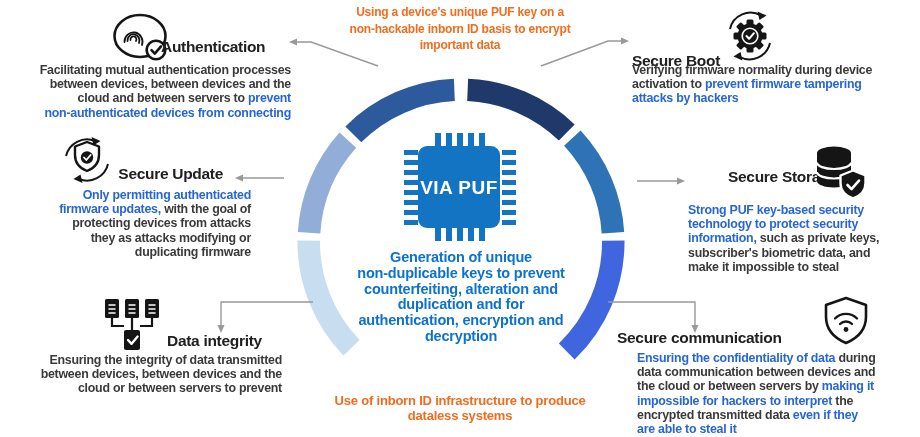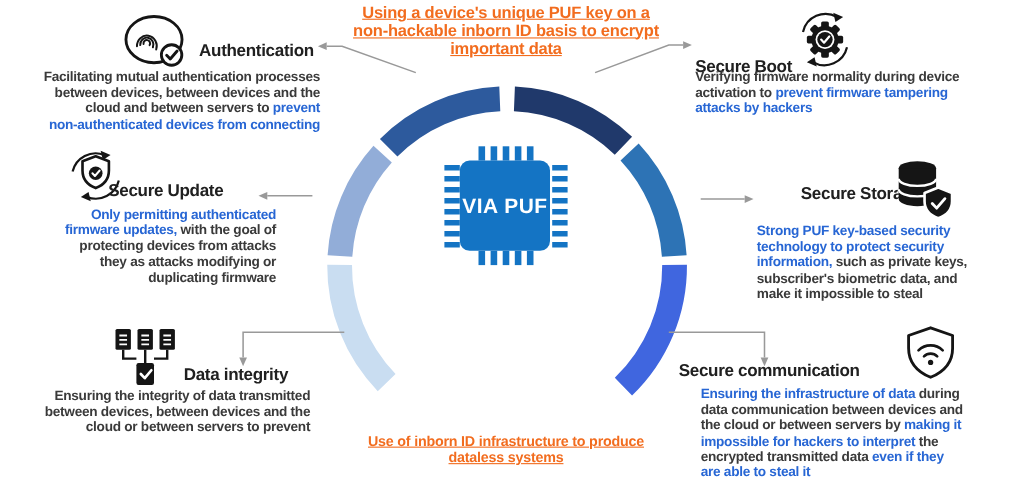"Using a device's unique PUF" .note-top { font-size: 15px -> 12px; text-decoration: underline -> none }
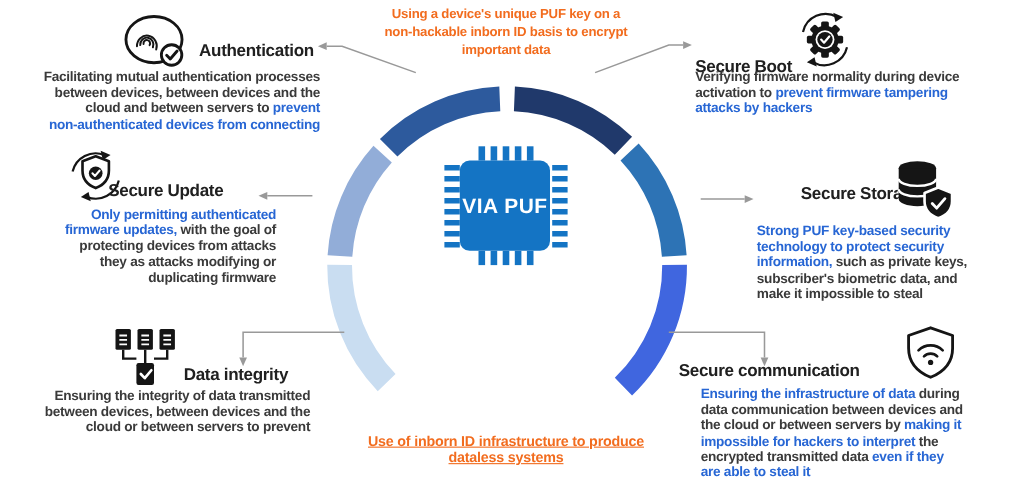"Authentication" div.abs { left: 181px -> 161px }
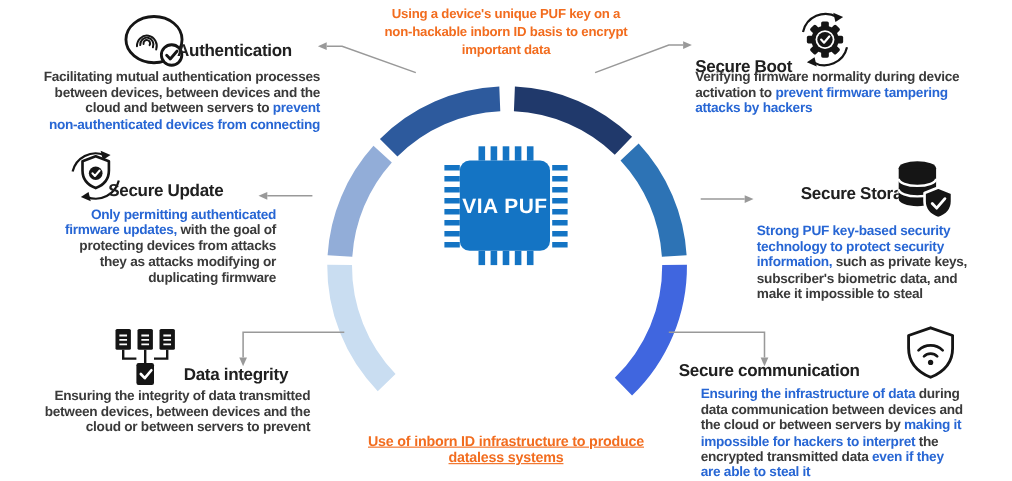"Secure Update" div.abs { right: 717px -> 697px }
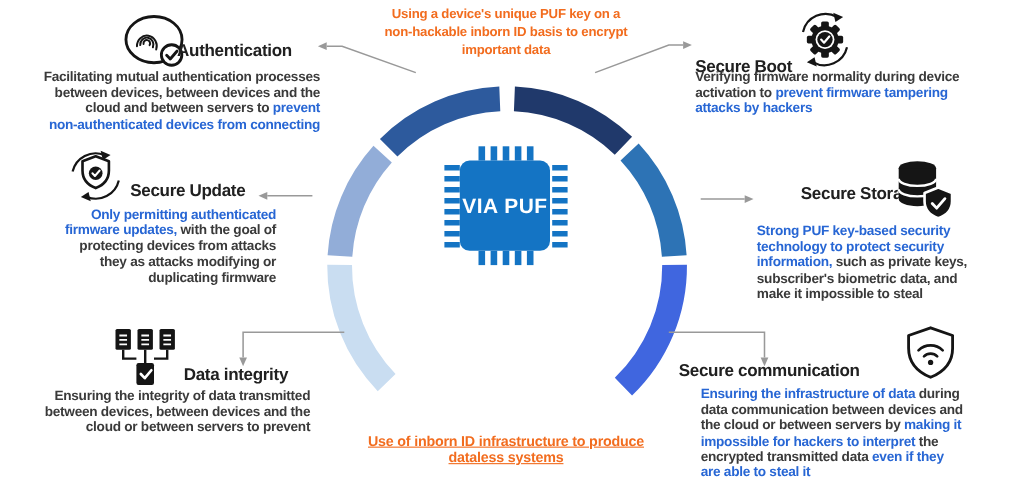"Generation of unique" div.abs { html: none -> <div>Generation of unique non-duplicable keys to prevent counterfeiting, alteration and duplication and for authentication, encryption and decryption</div> }
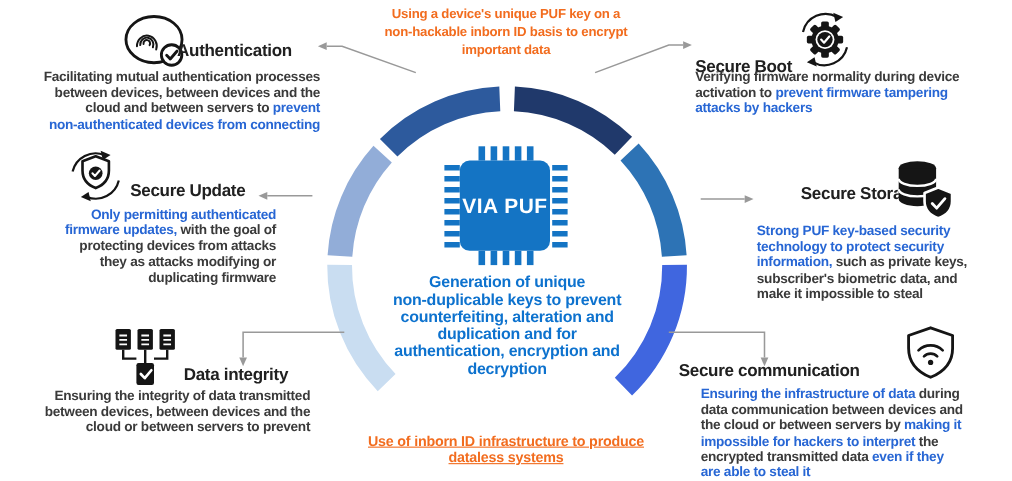"Ensuring the infrastructure of data" span.t-blue { text: infrastructure -> confidentiality }
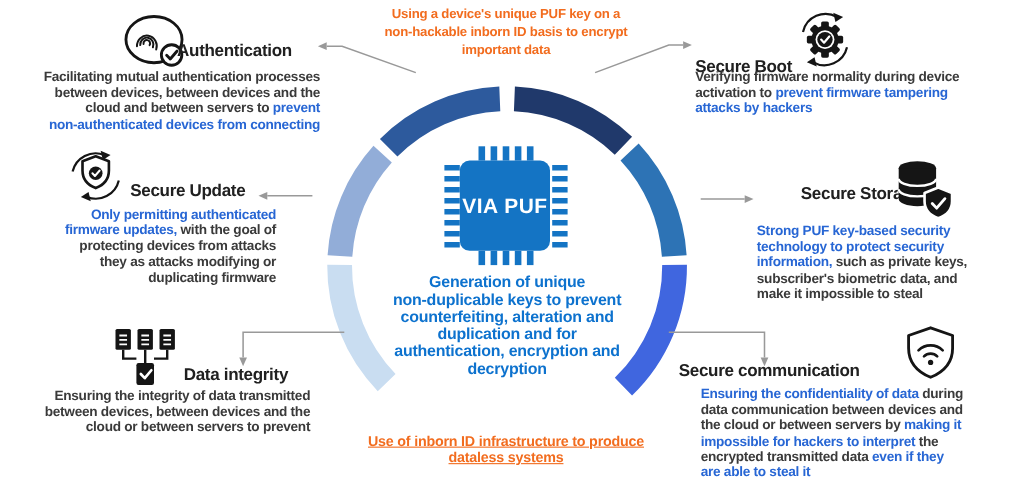"Use of inborn ID infrastructure" .note-bottom { text-decoration: underline -> none }
